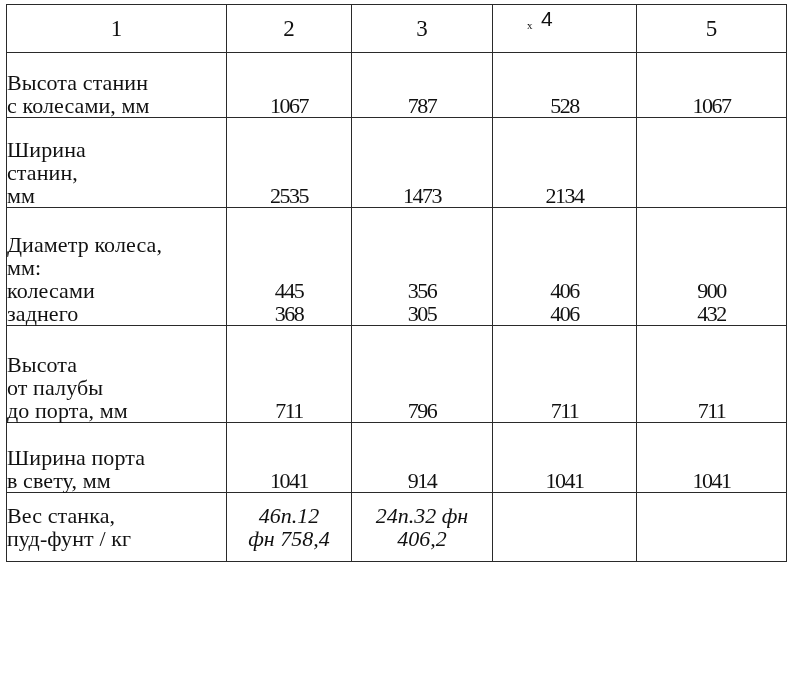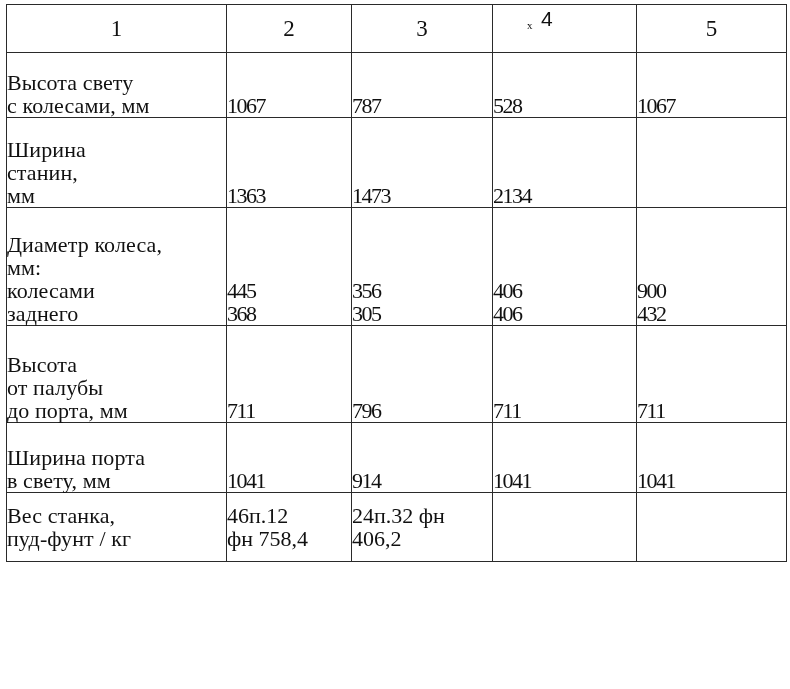"Высота свету" span.line { text: свету -> станин }
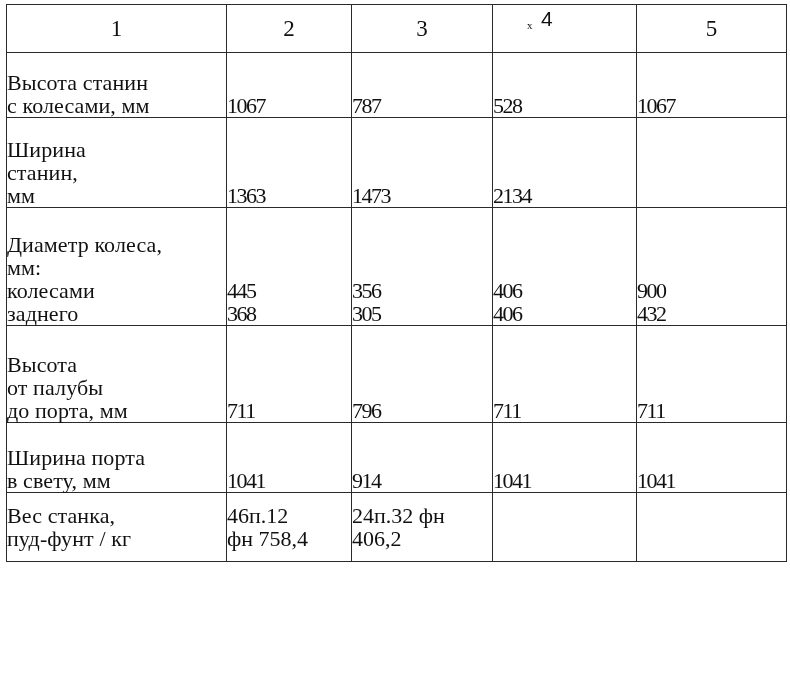"1067" td.val { text-align: left -> center }
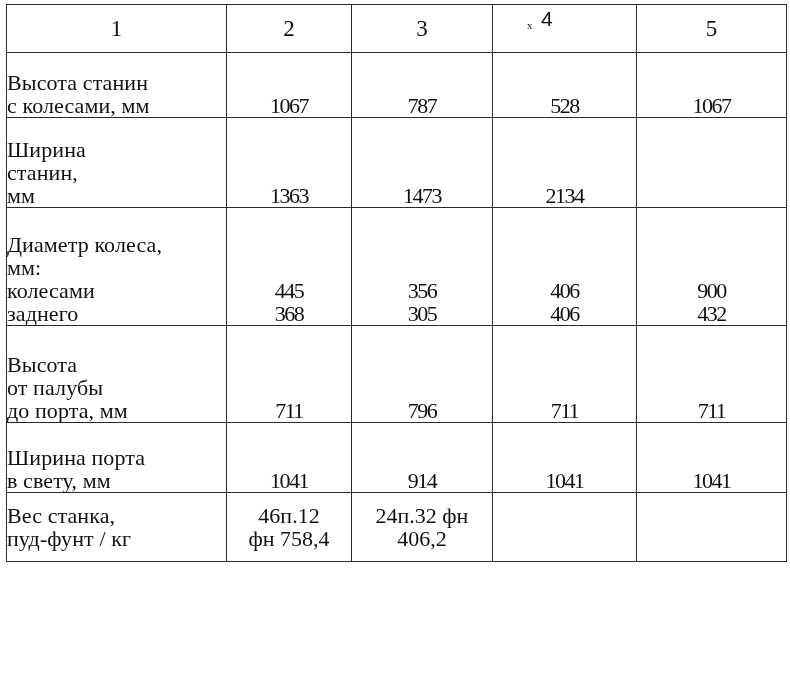"1363" span.line { text: 1363 -> 2535 }
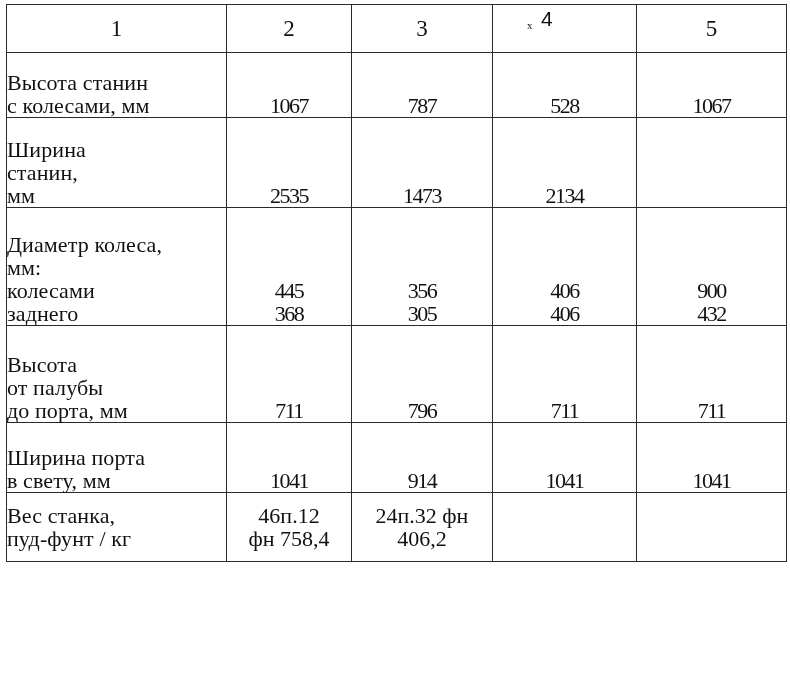"46п.12" td.val.w { font-style: none -> italic }
